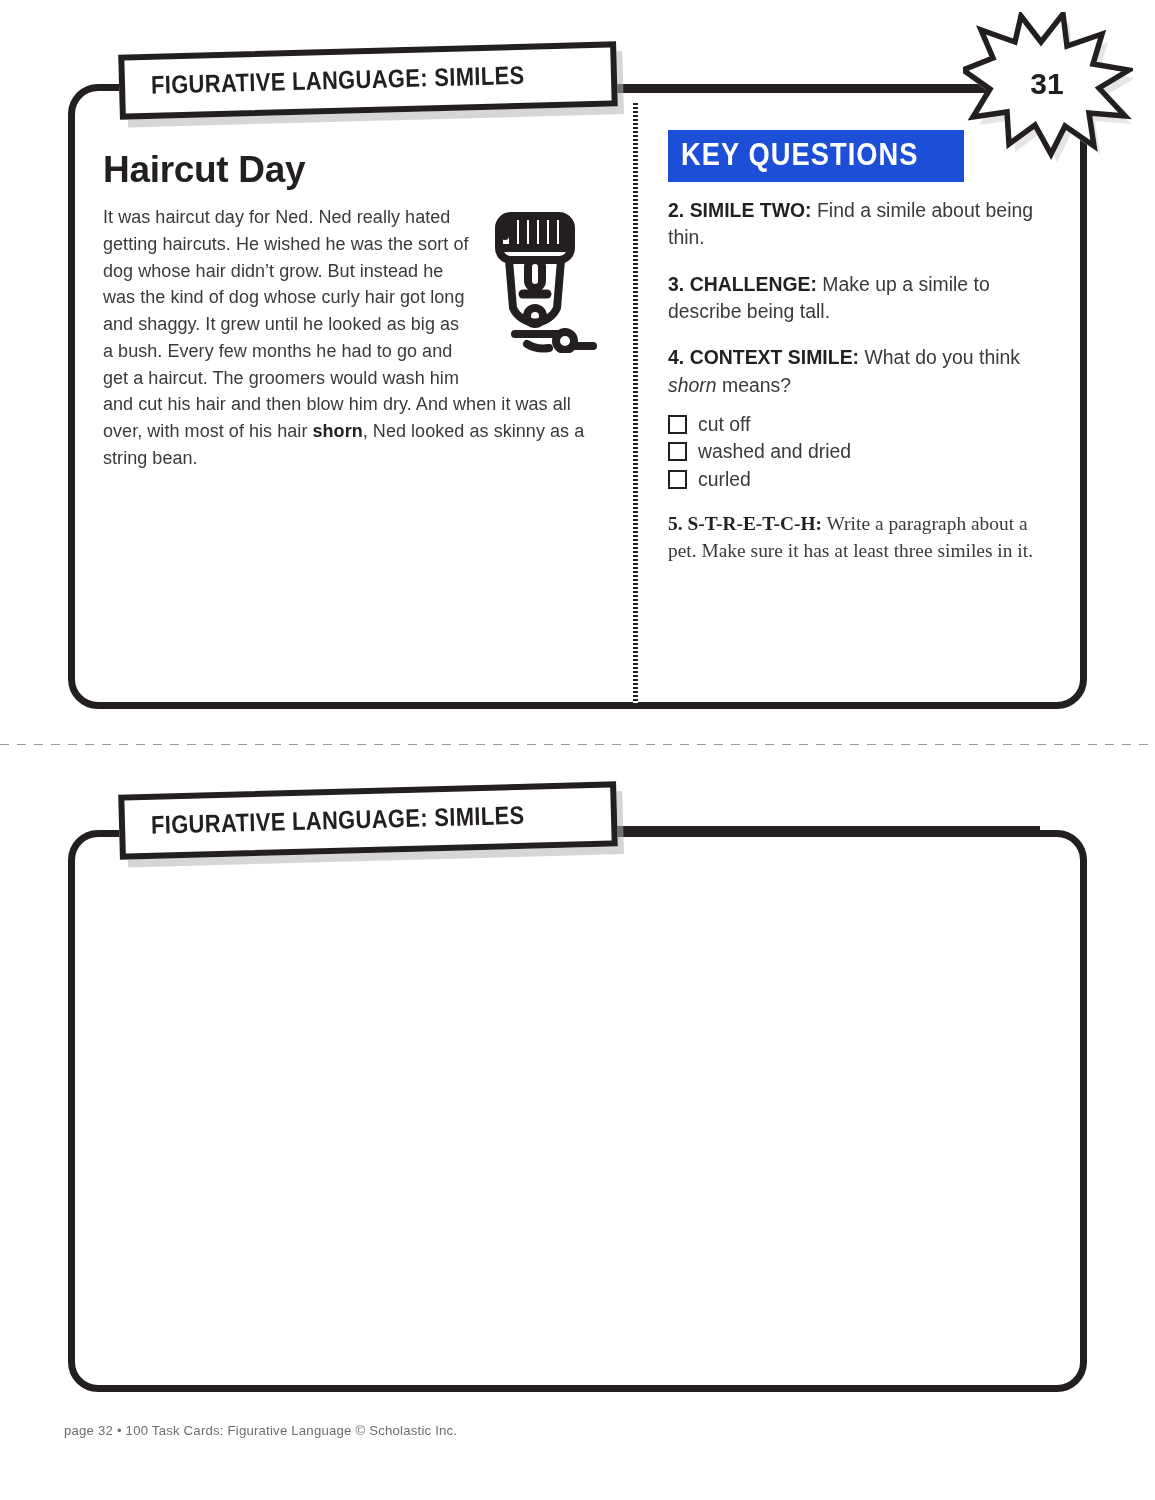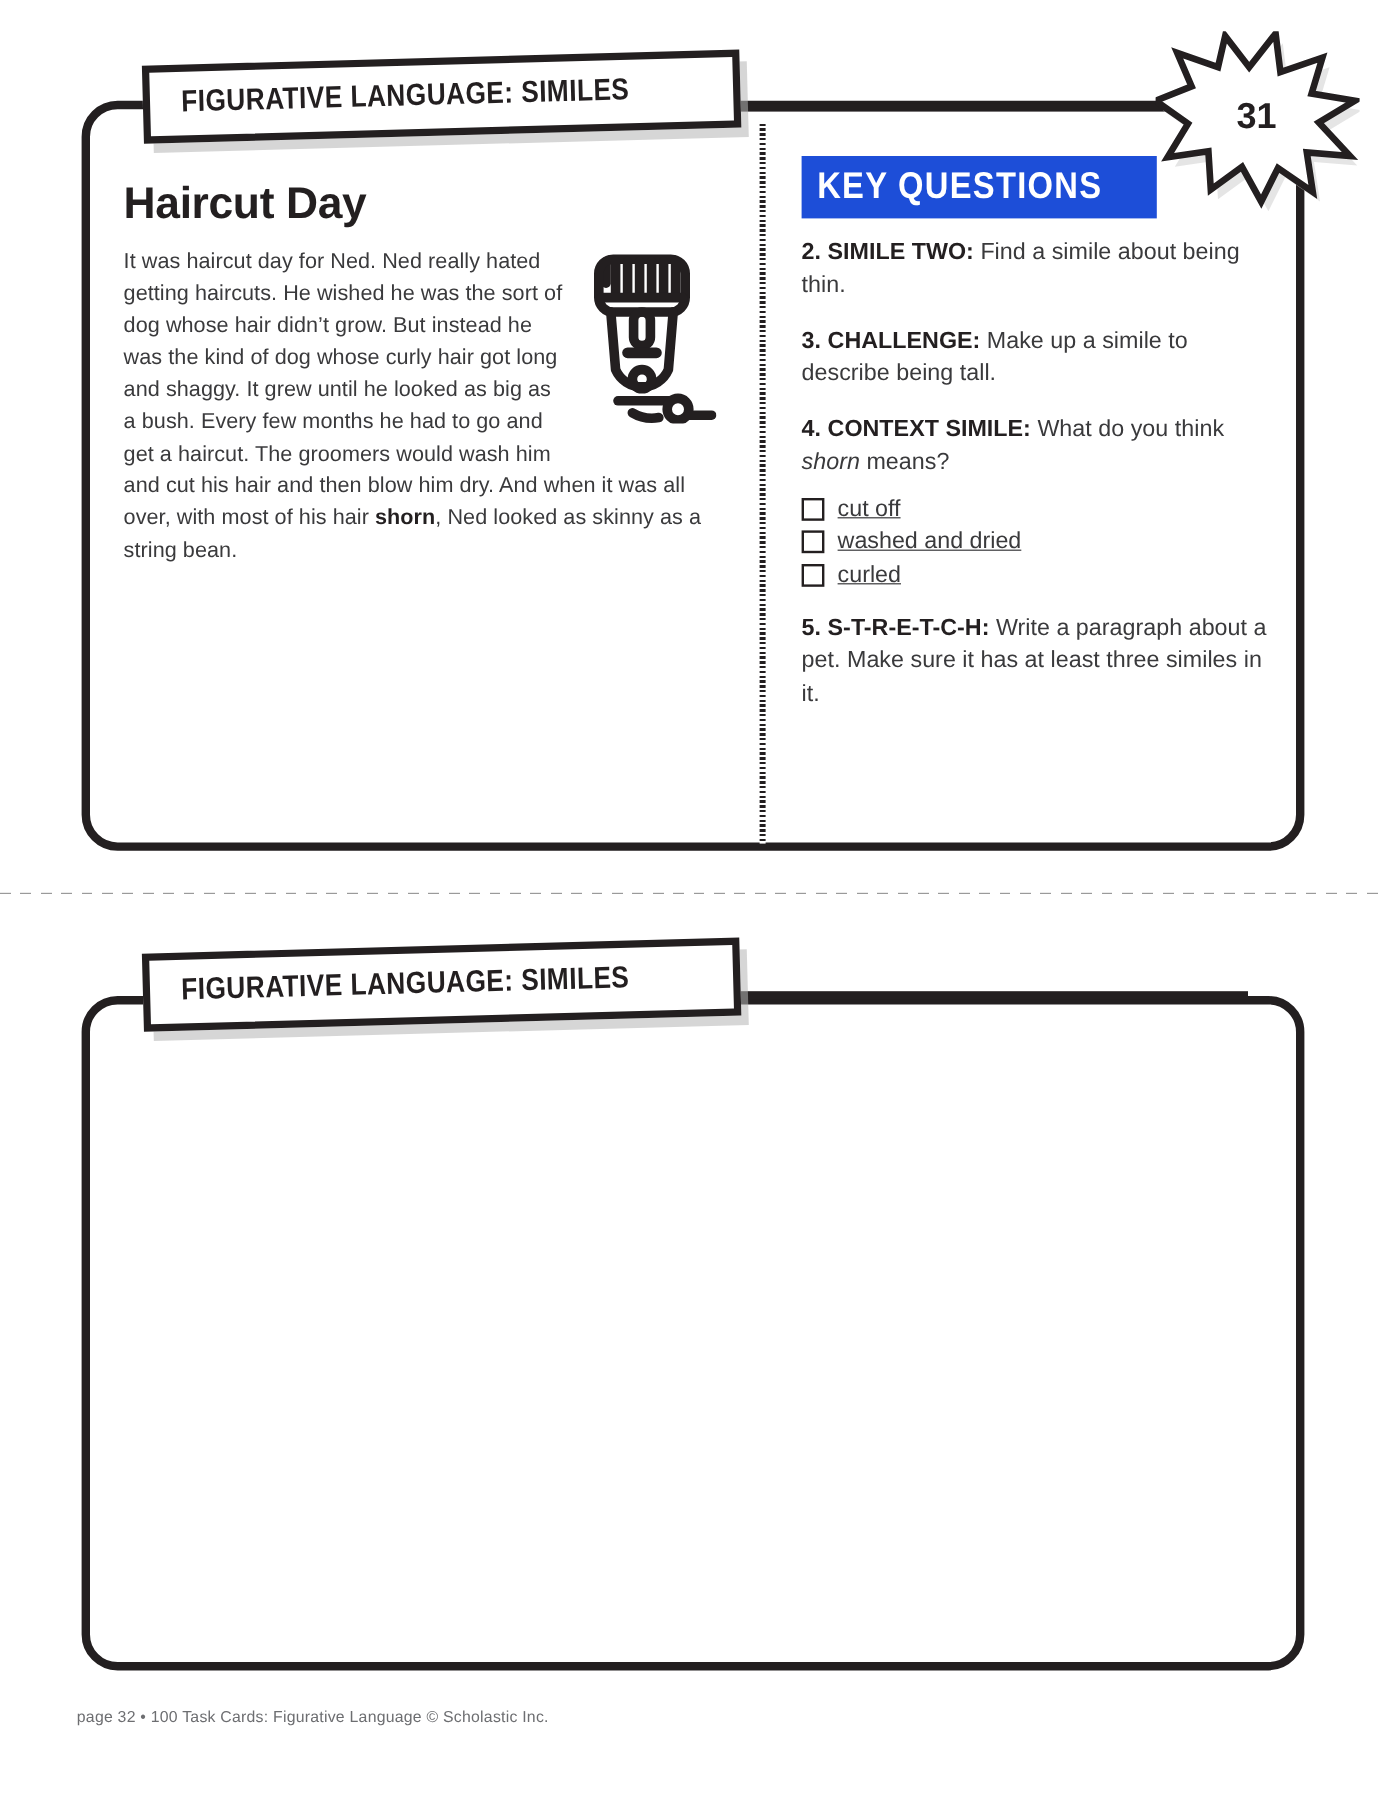"31" #card-1 .burst { top: 26px -> 12px }
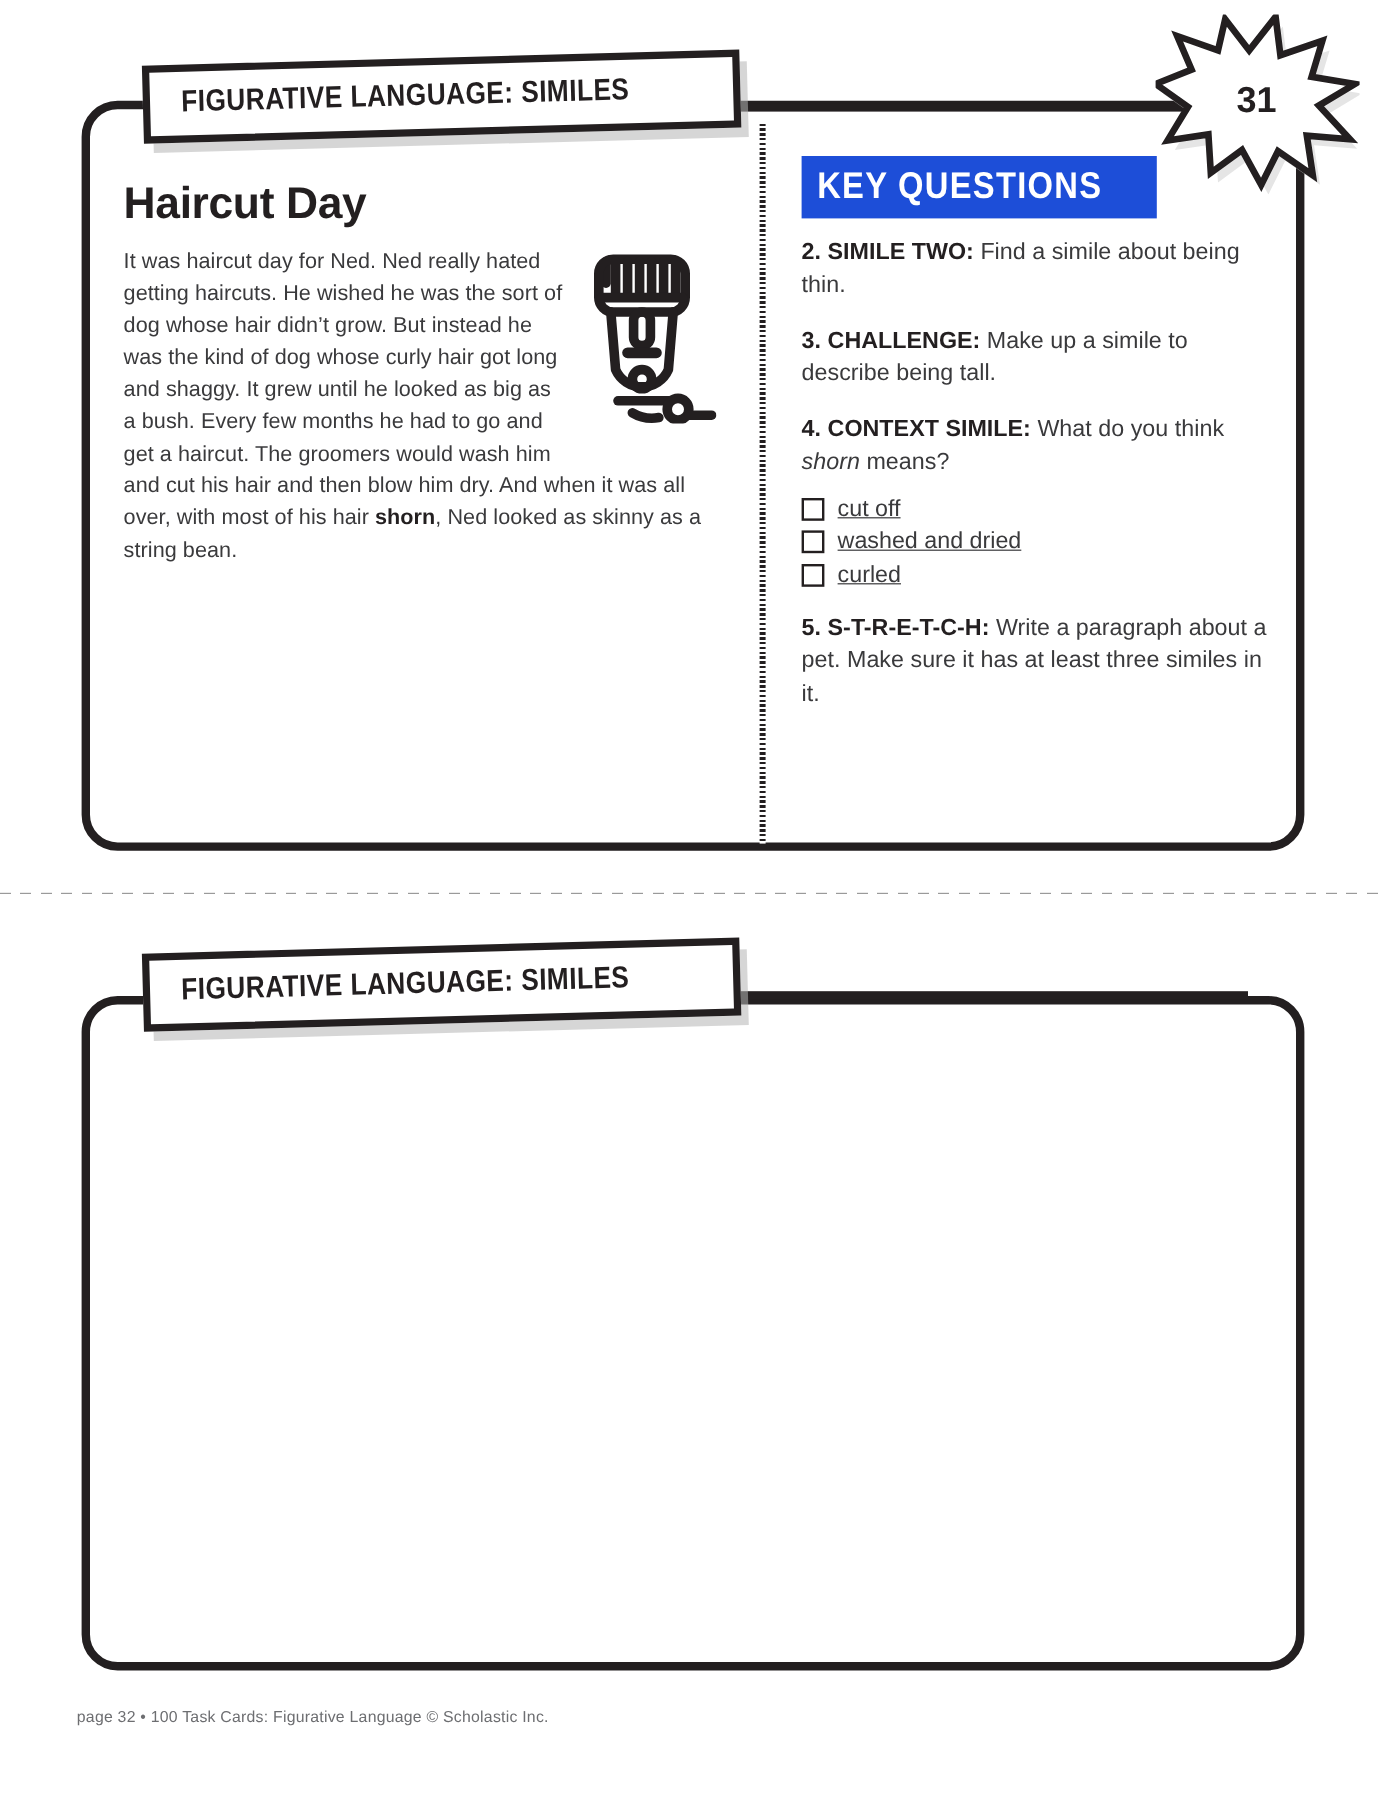"cut off" .choice-label { text-decoration: underline -> none }
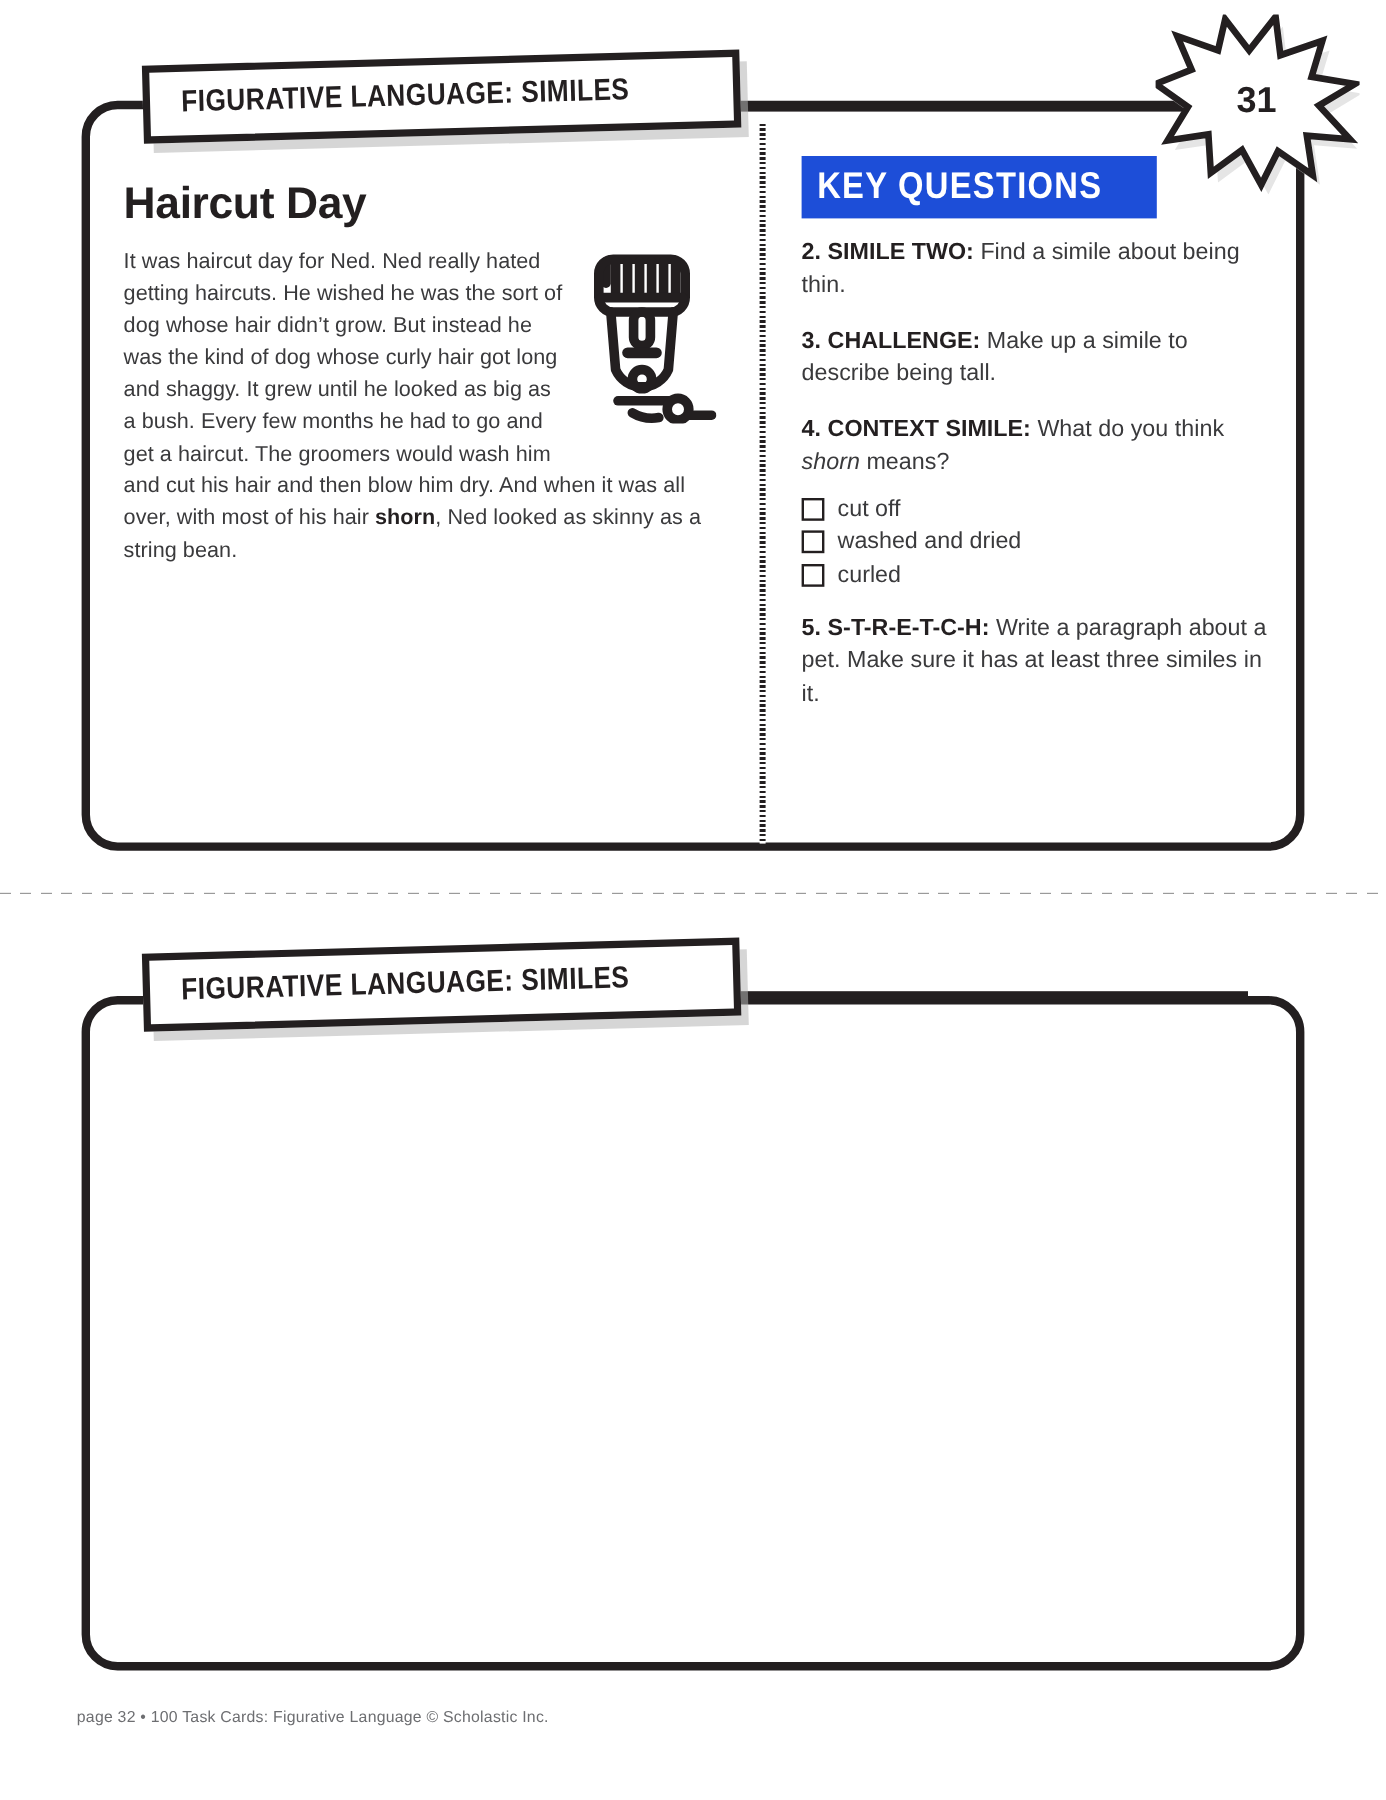"5. S-T-R-E-T-C-H: Write a paragraph" .q-item:last-child { font-family: none -> Liberation Serif, serif }
